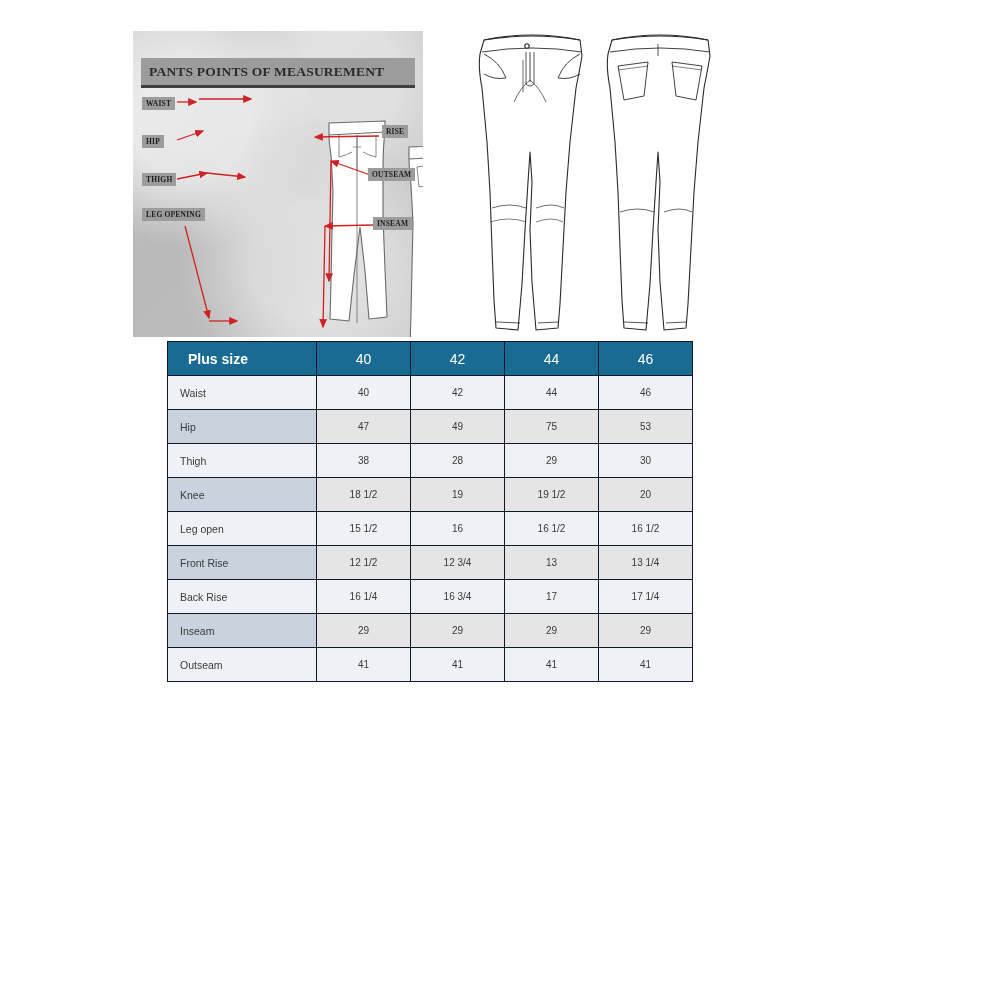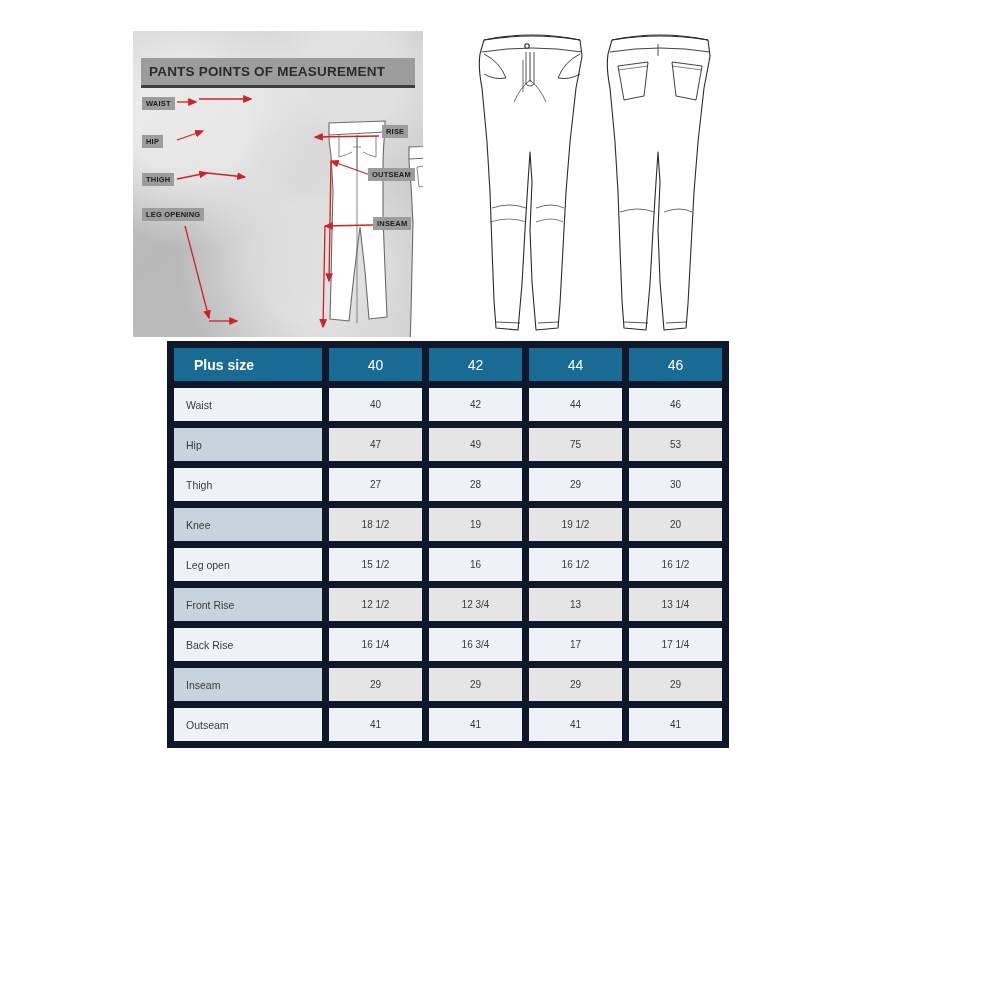"PANTS POINTS OF MEASUREMENT" #diagram-panel { font-family: none -> Liberation Serif, serif }
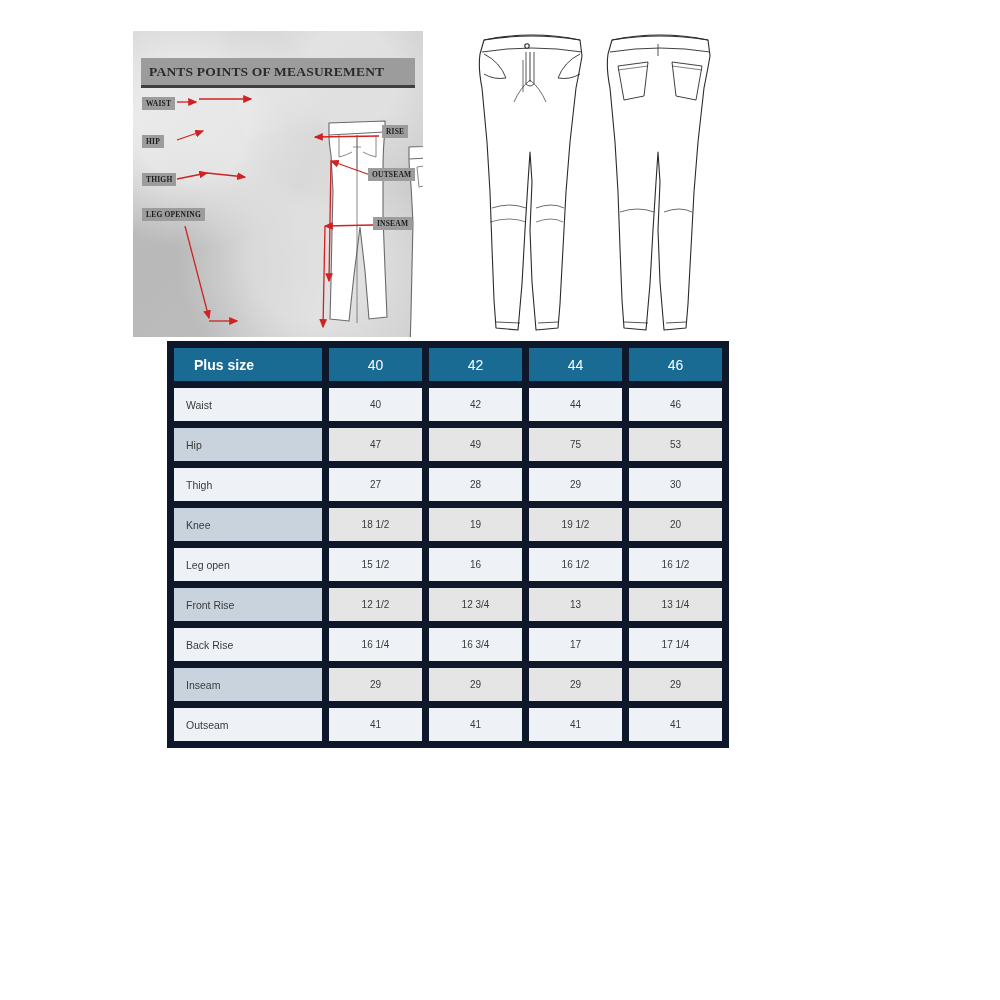"Plus size" #size-table th, #size-table td { border: 7px solid #0f172a -> 1px solid #0f172a }
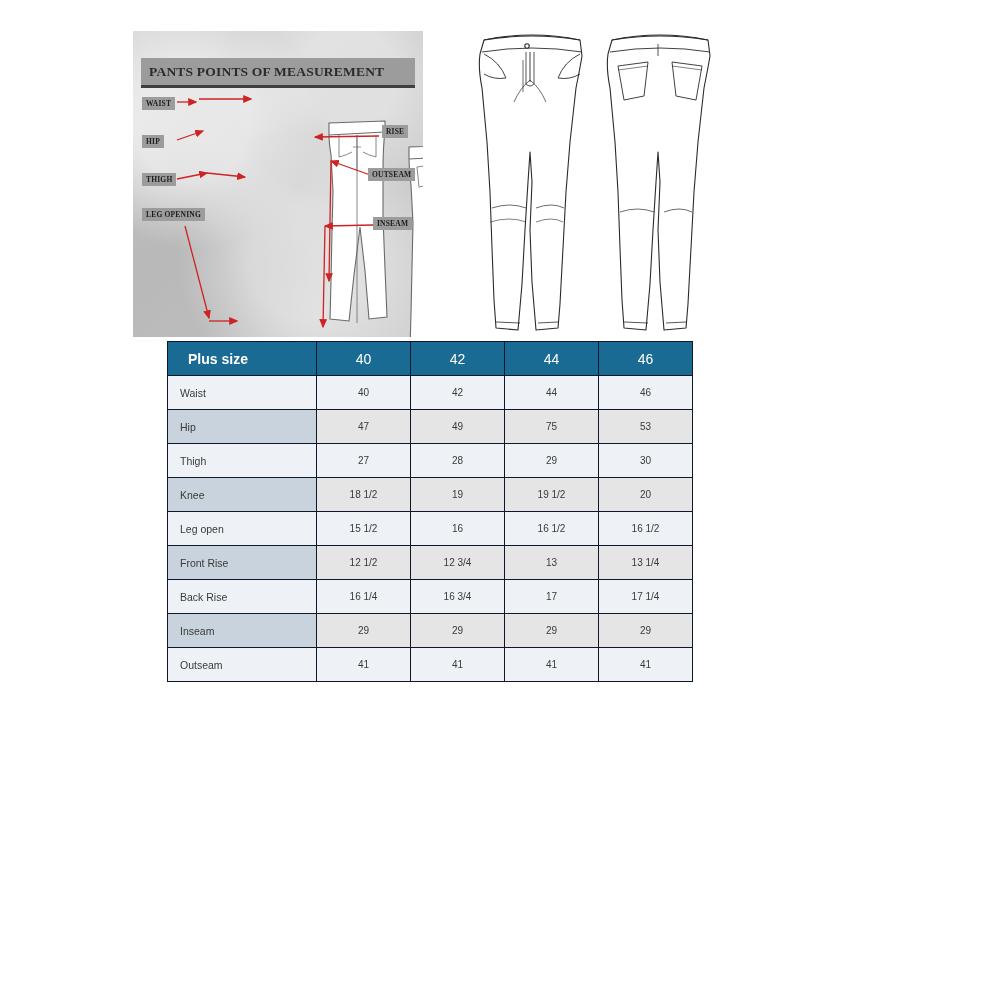"27" td.val { text: 27 -> 38 }
